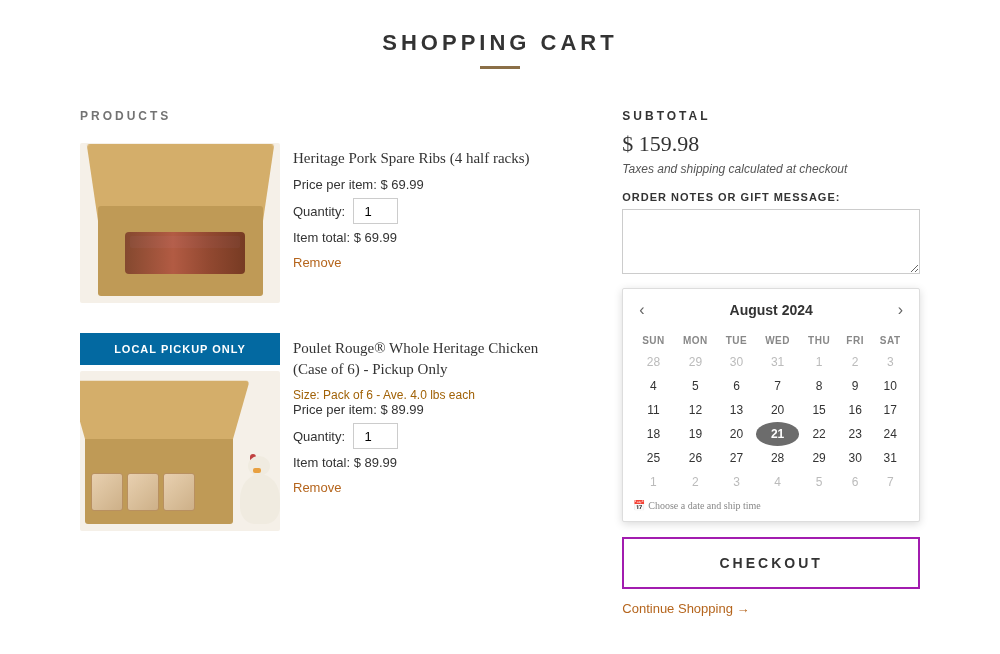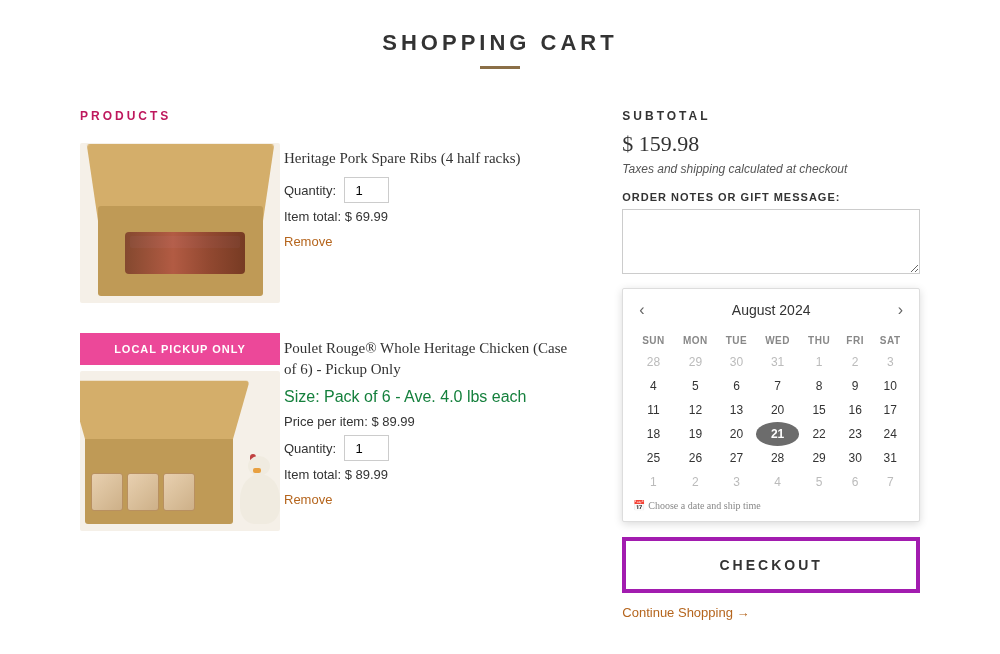"PRODUCTS" .products-label { color: #be185d -> #737373 }
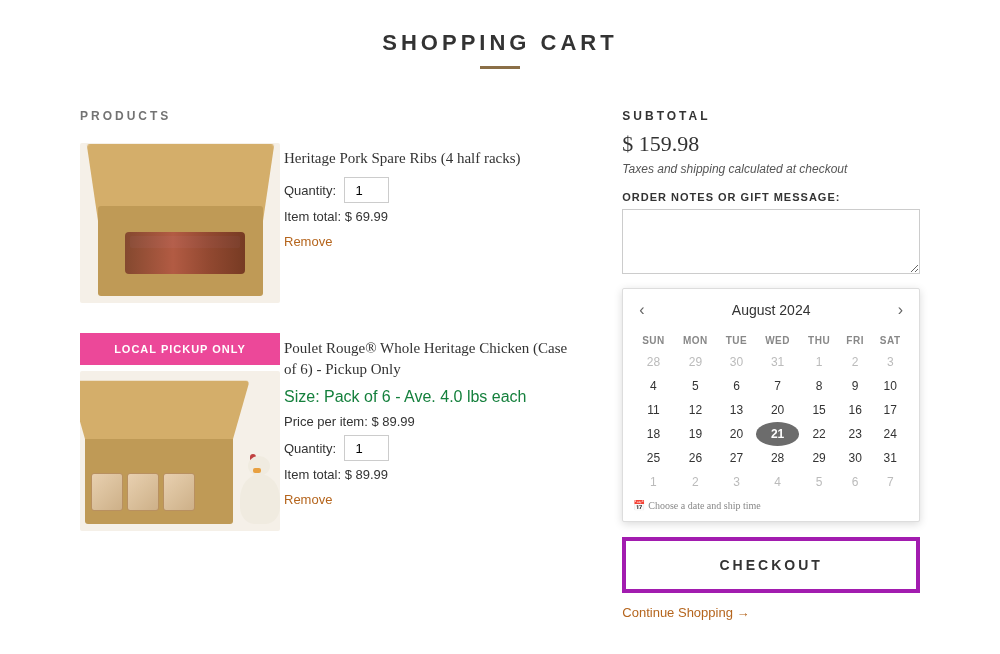"Heritage Pork Spare Ribs (4" .product-item { gap: 4px -> 13px }
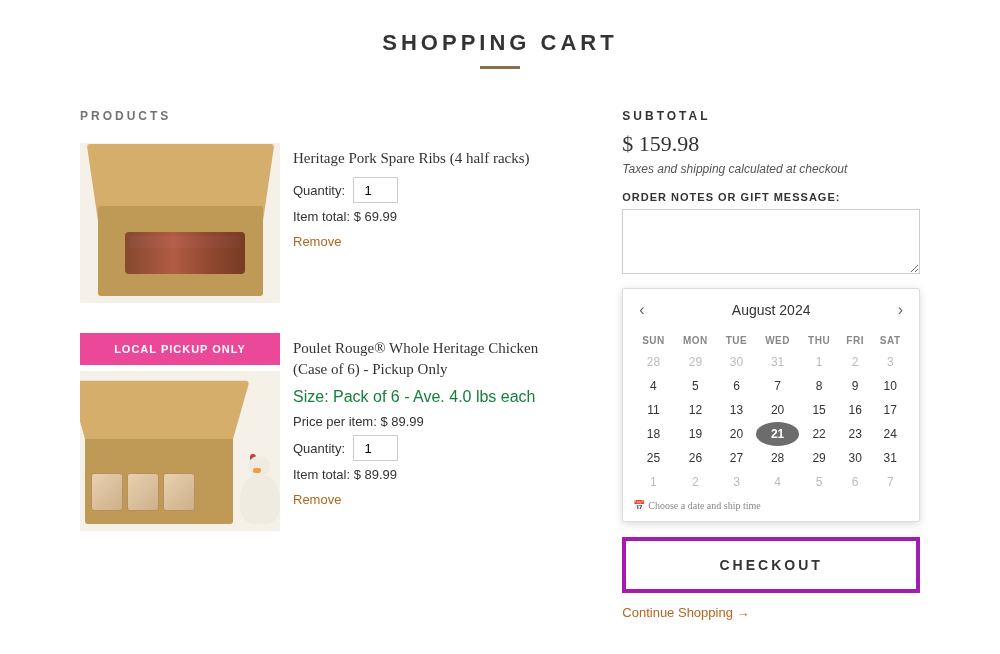"Price per item: $ 69.99" div.product-price-line { html: none -> <div> <span>Price per item:</span> <span>$ 69.99</span> </div> }
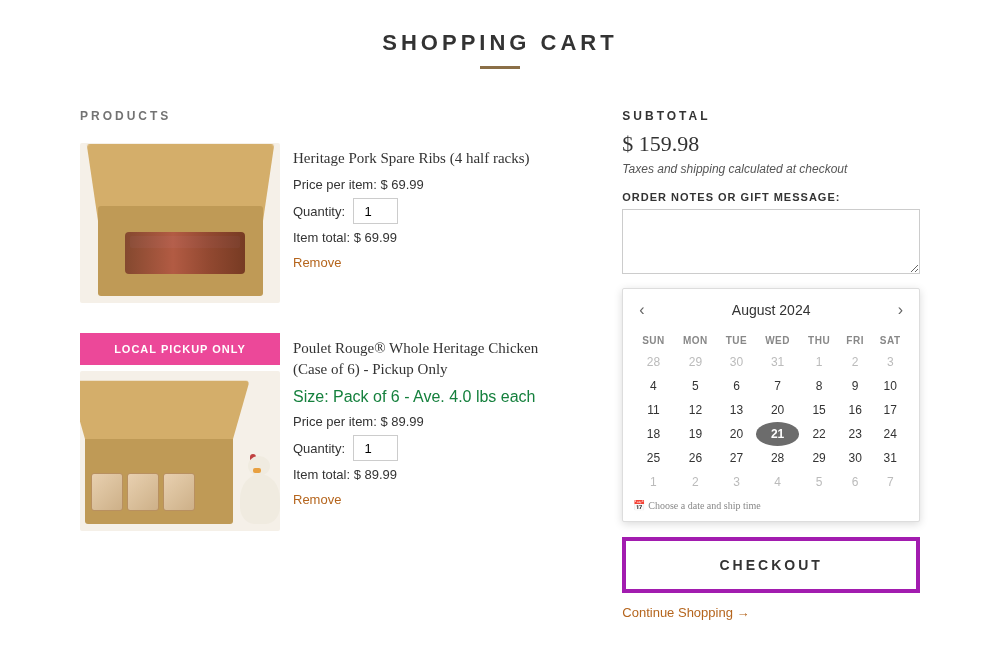"August 2024" .cal-month-year { font-weight: 400 -> 700 }
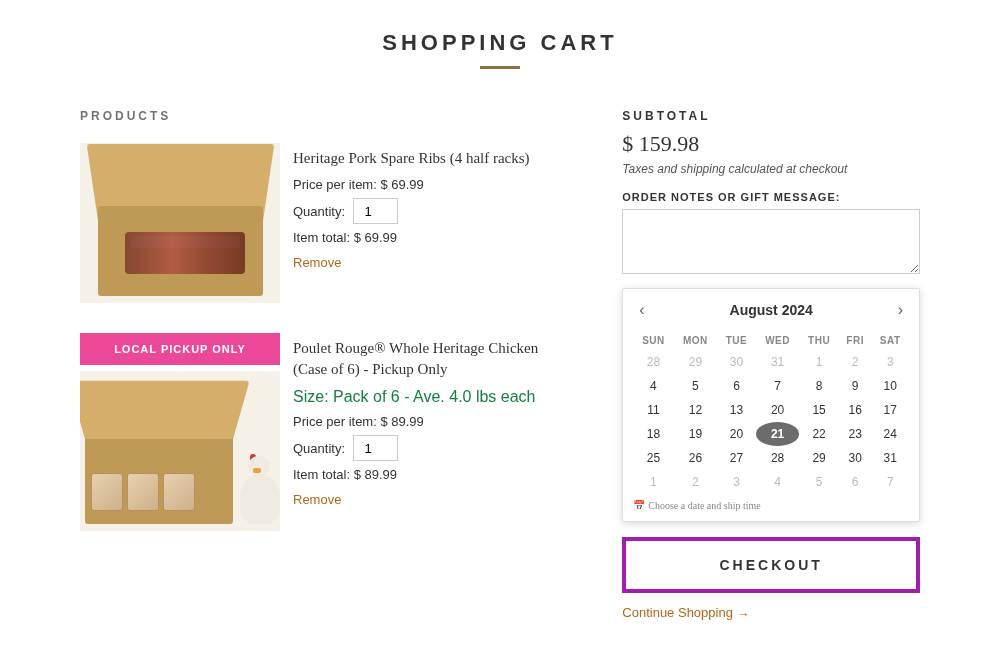"LOCAL PICKUP ONLY" .local-pickup-badge { background: #ec4899 -> #0369a1 }
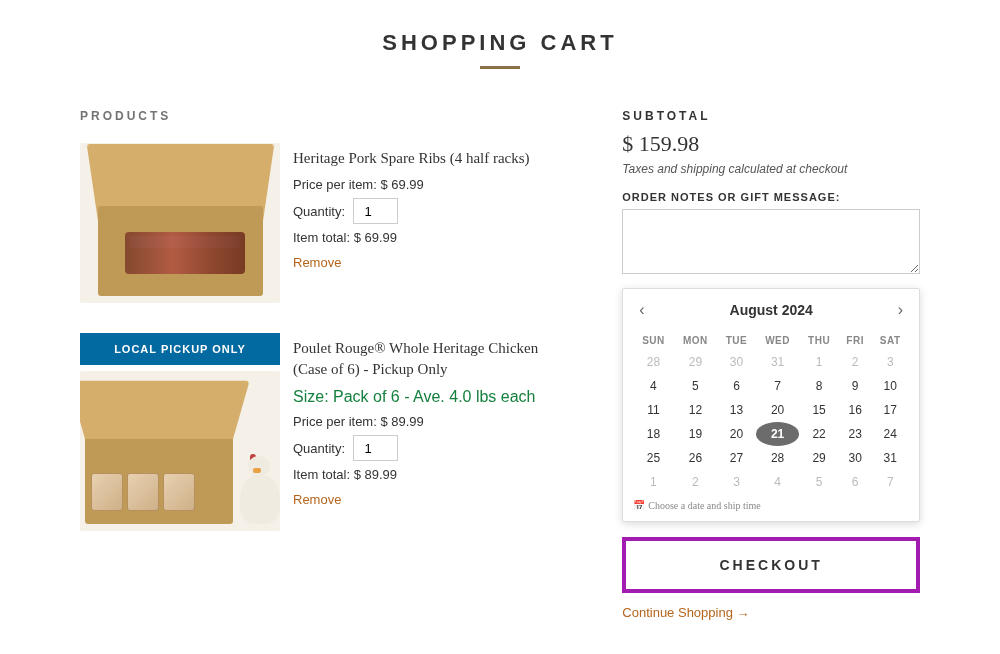"Size: Pack of 6 -" .product-size { color: #15803d -> #a16207; font-size: 16px -> 12px; margin-bottom: 8px -> none }
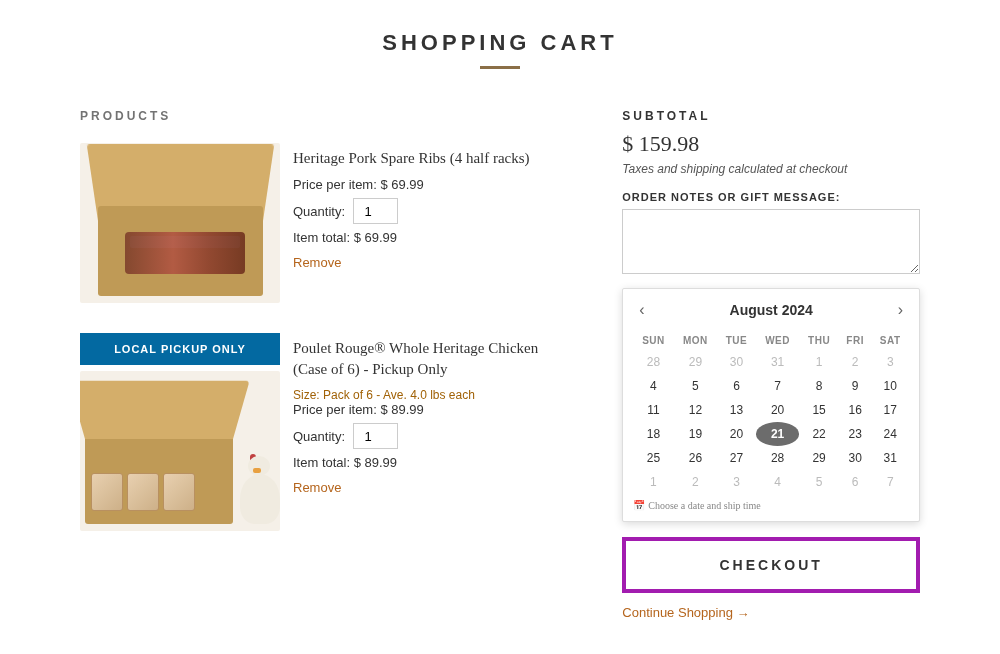"CHECKOUT" .checkout-btn { border: 4px solid #a21caf -> 2px solid #a21caf }
